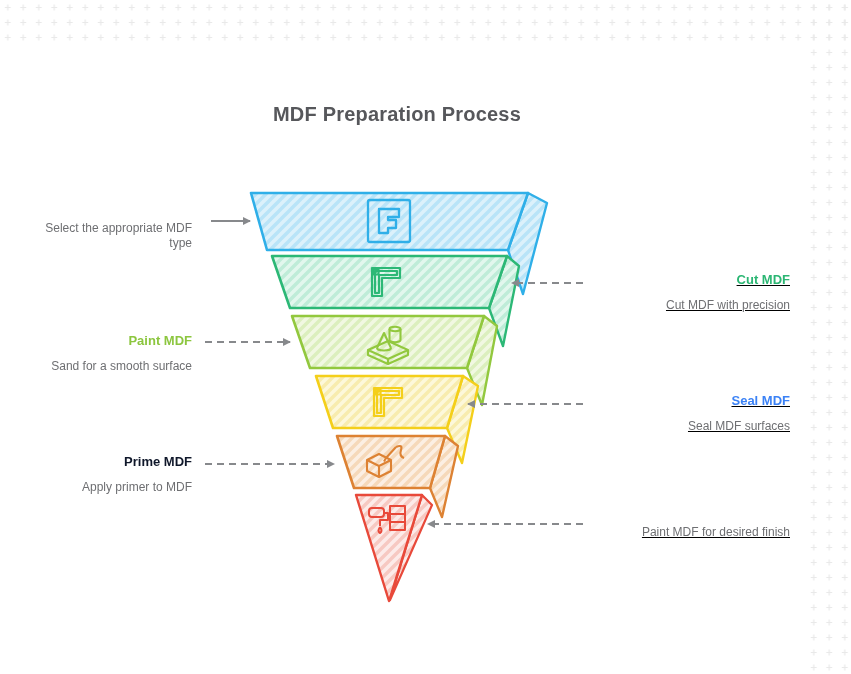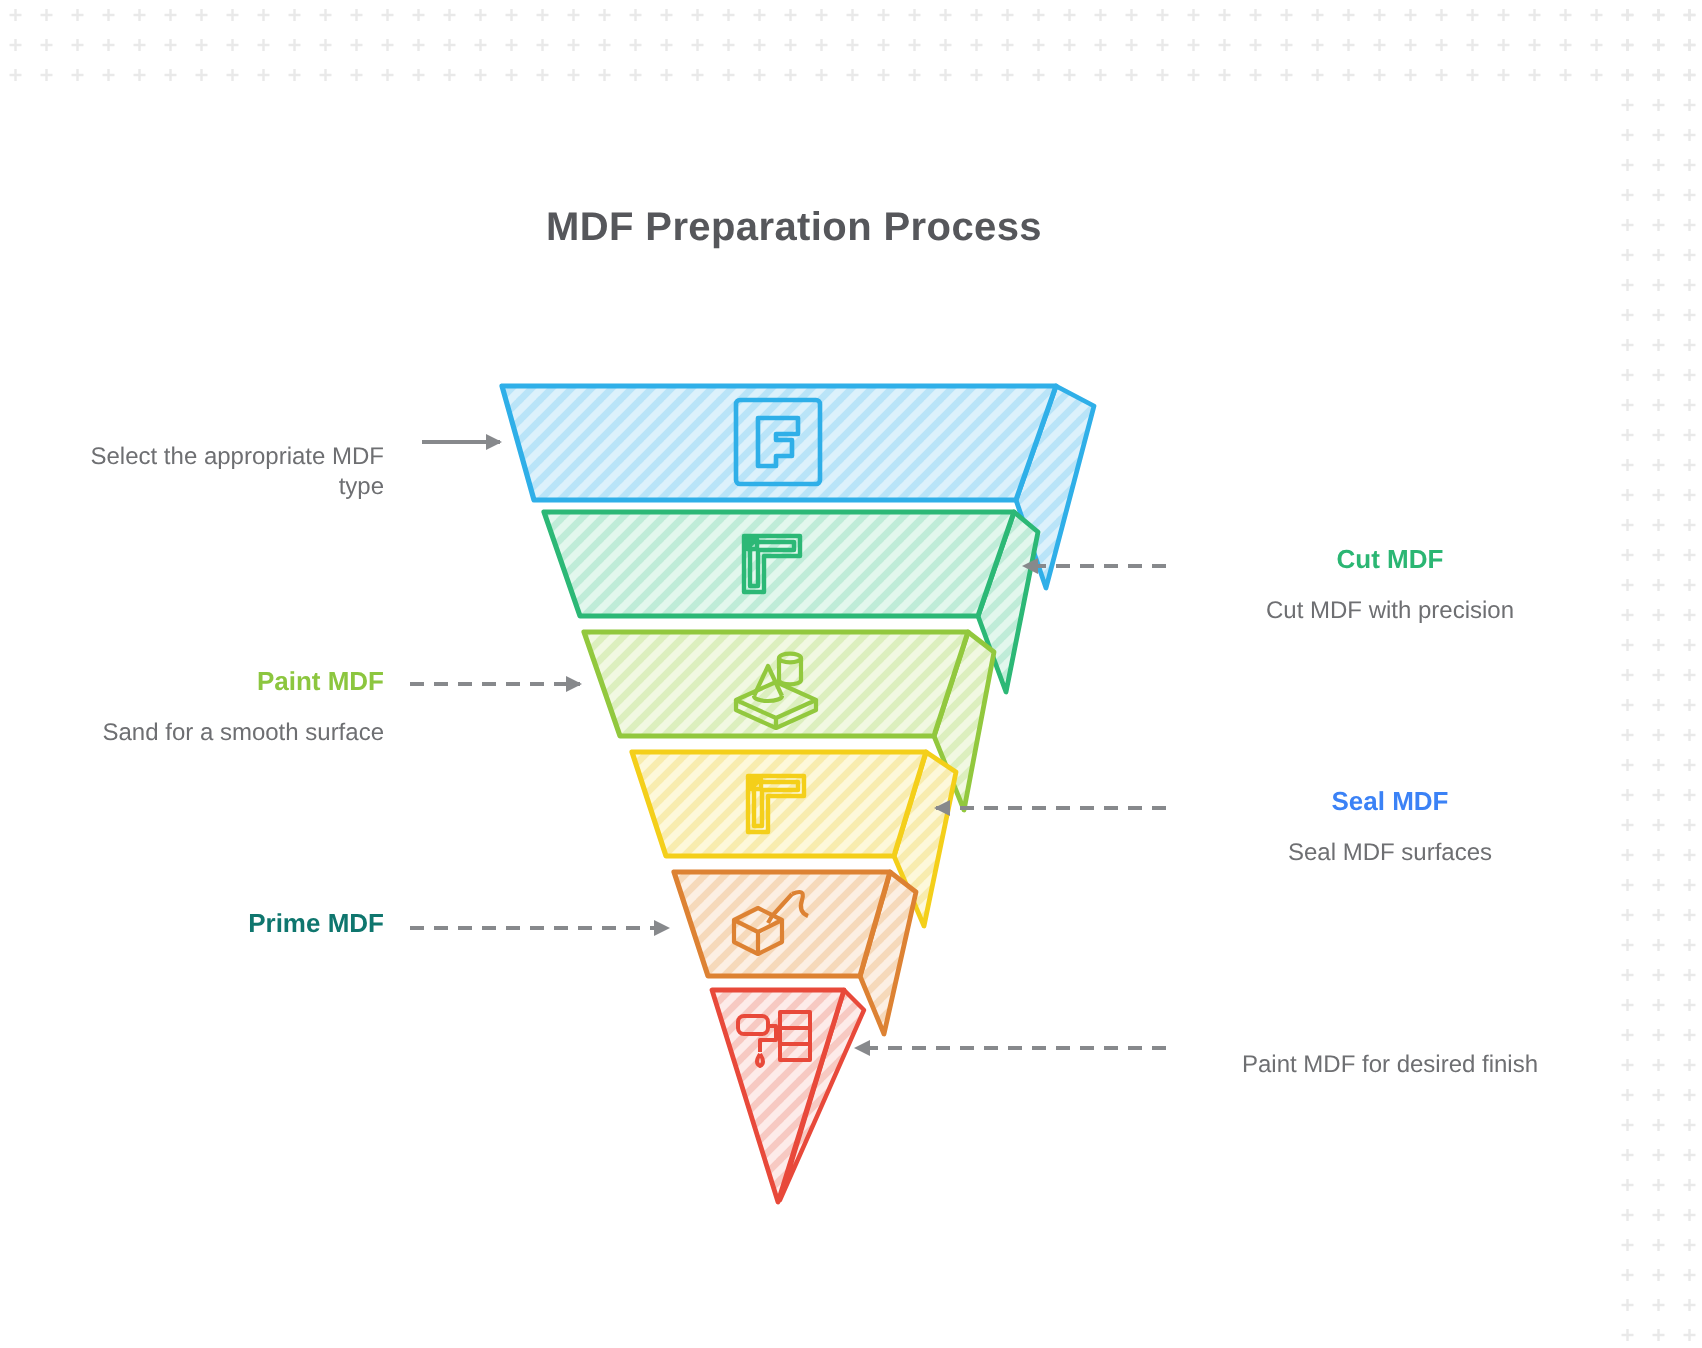"Cut MDF" .lbl-right { text-align: center -> right; text-decoration: none -> underline }
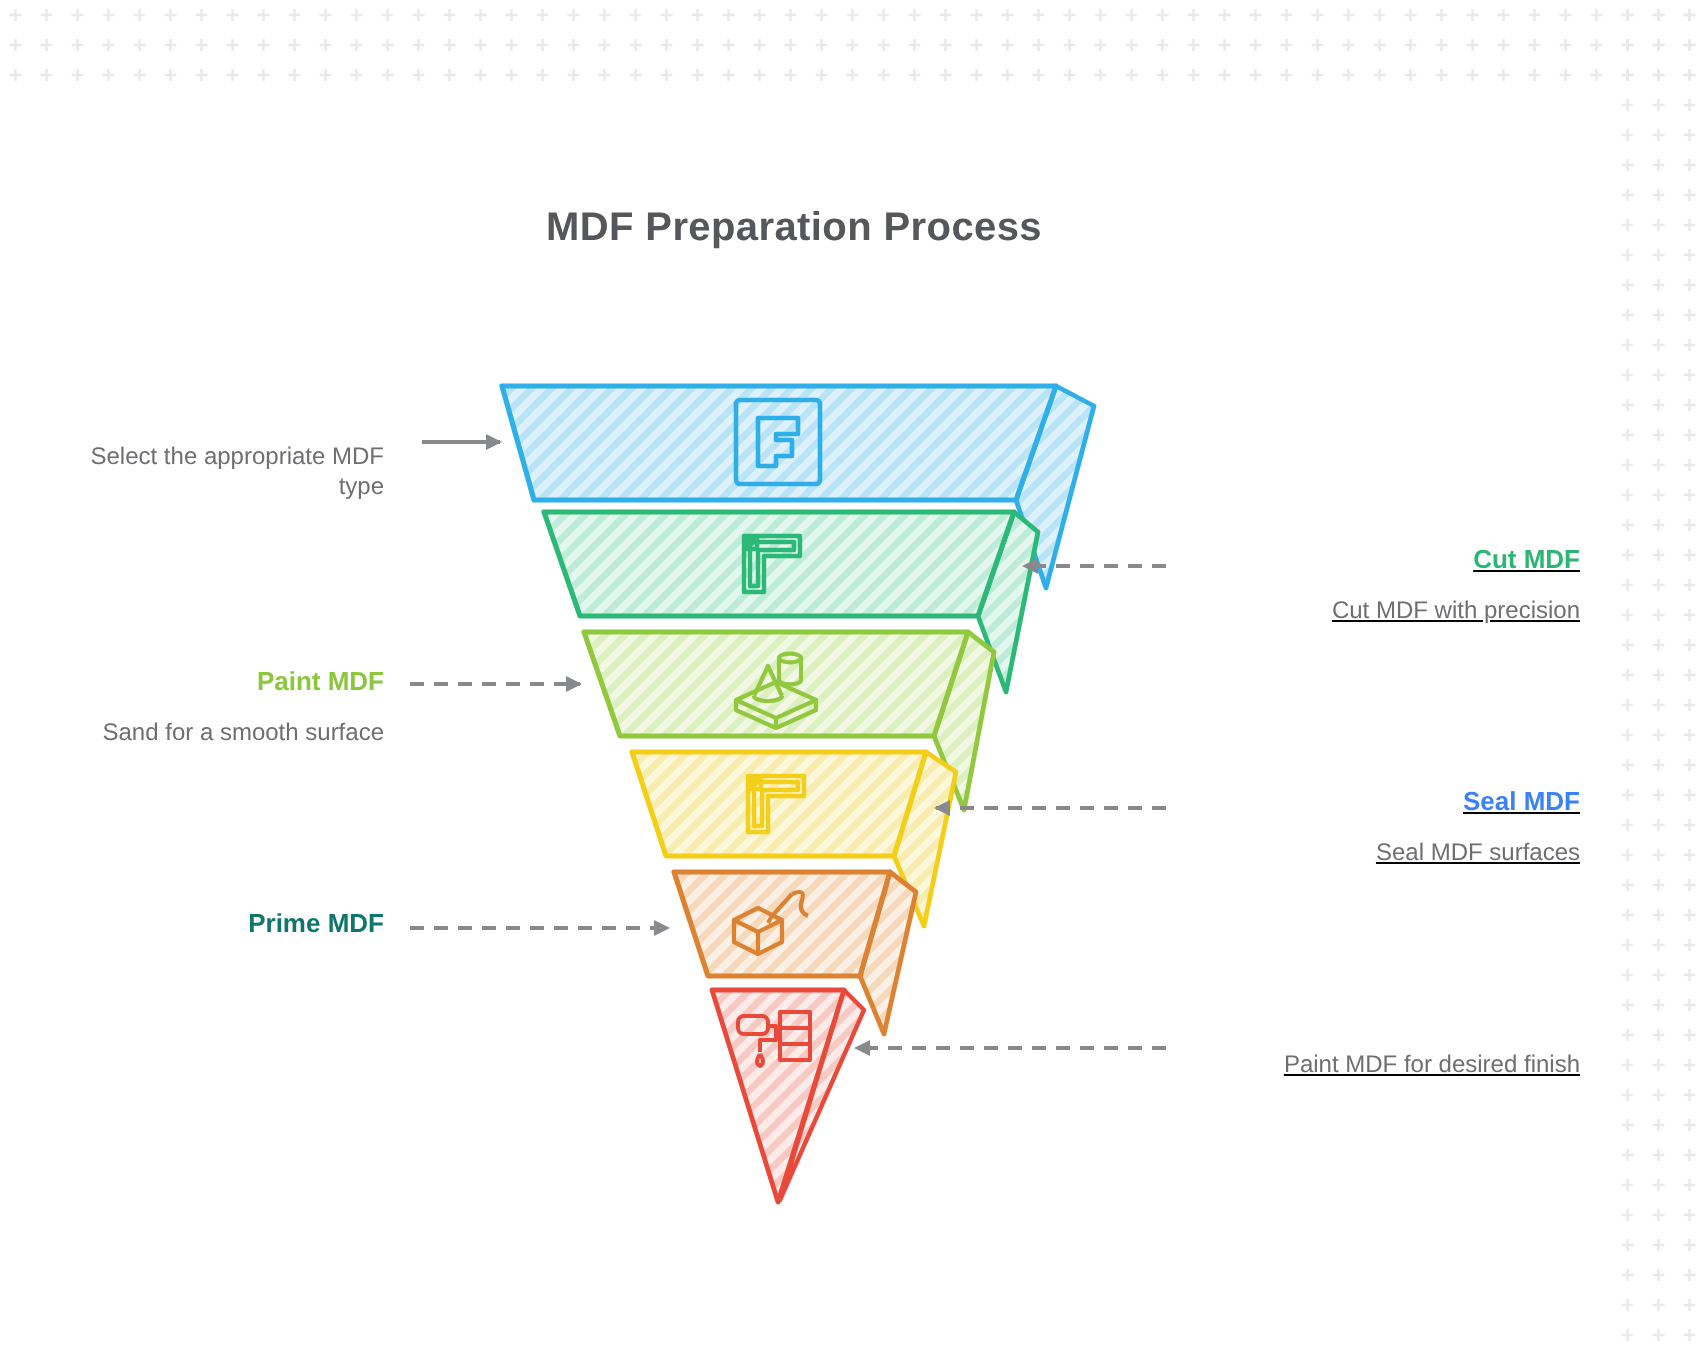"Prime MDF" .c-prime { color: #0f766e -> #0f172a }
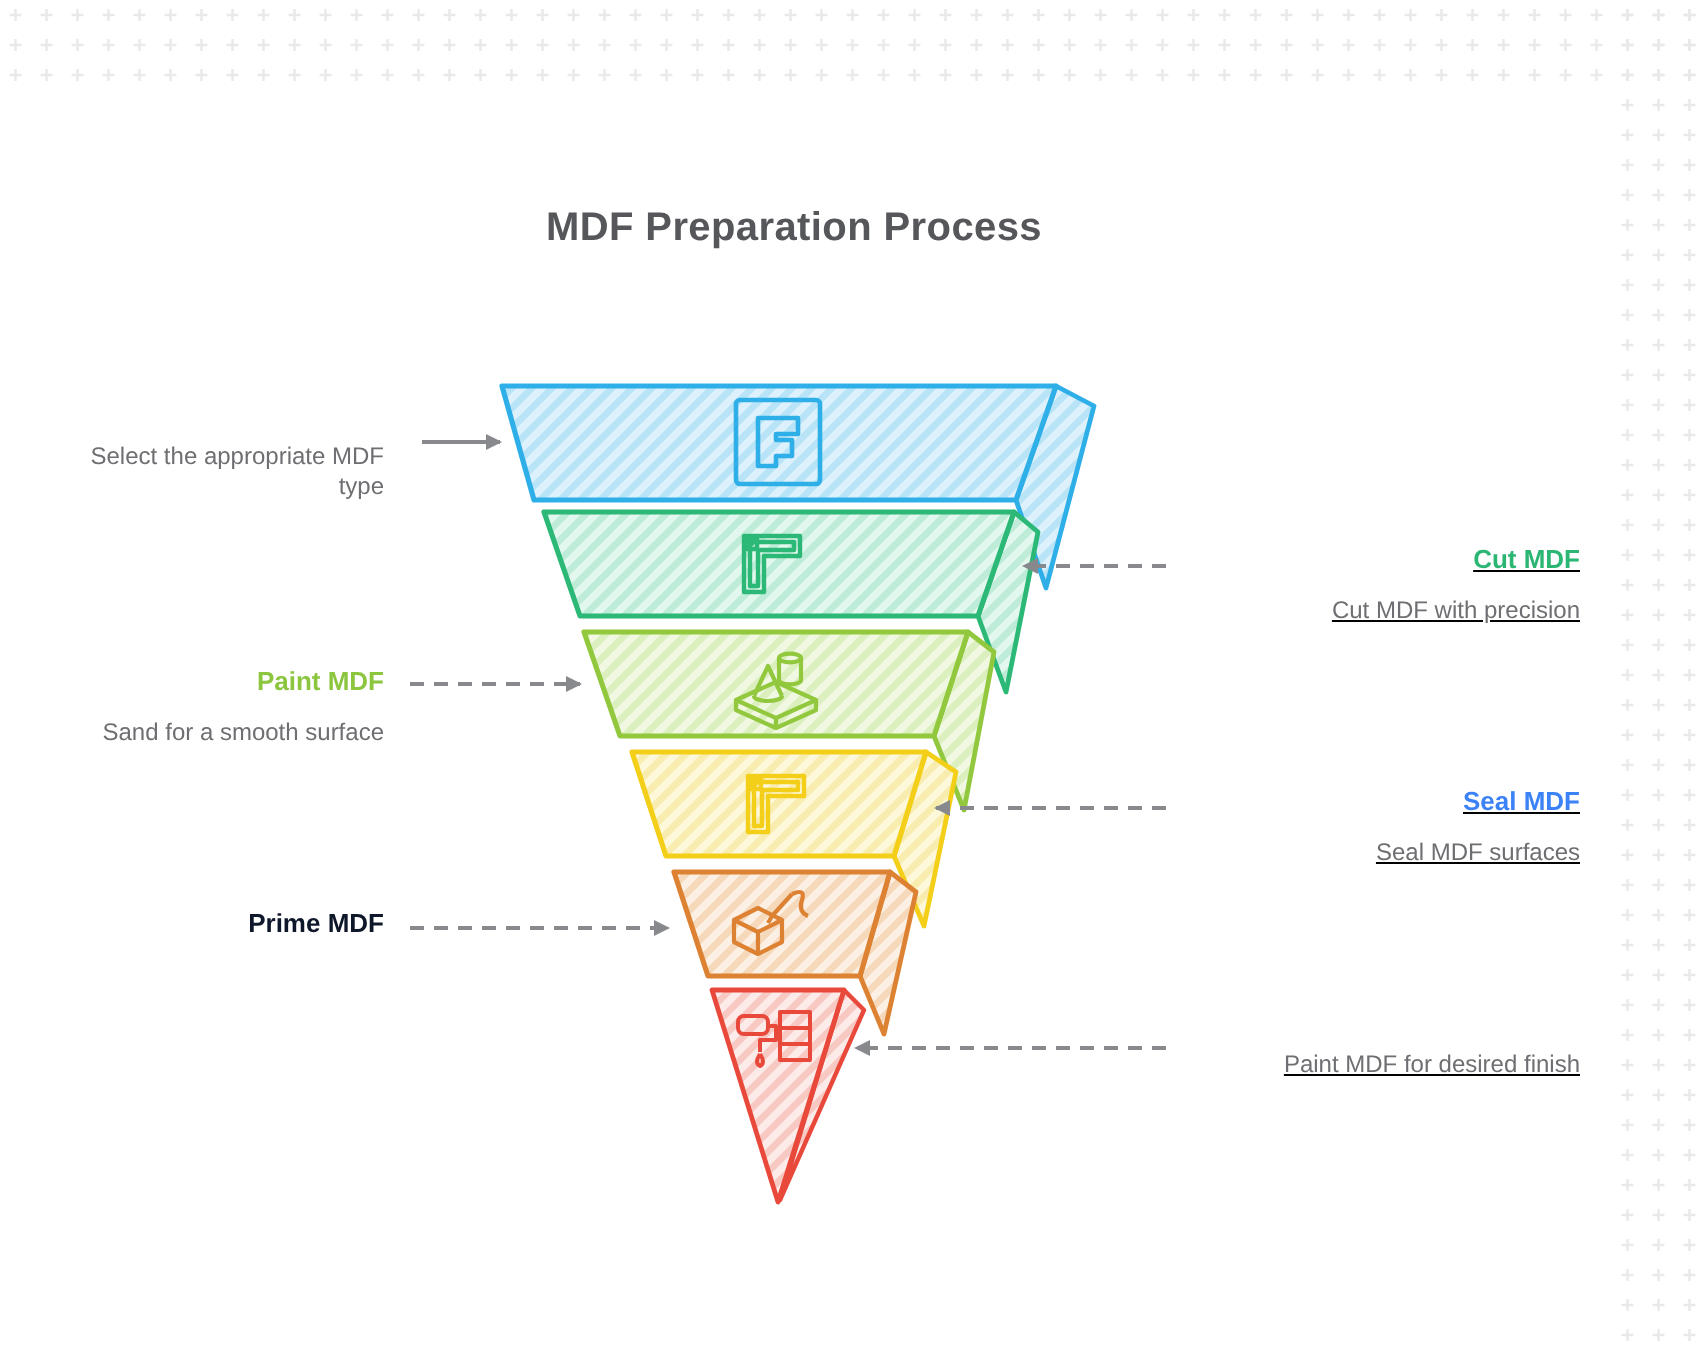"Apply primer to MDF" div.desc { html: none -> <div>Apply primer to MDF</div> }
